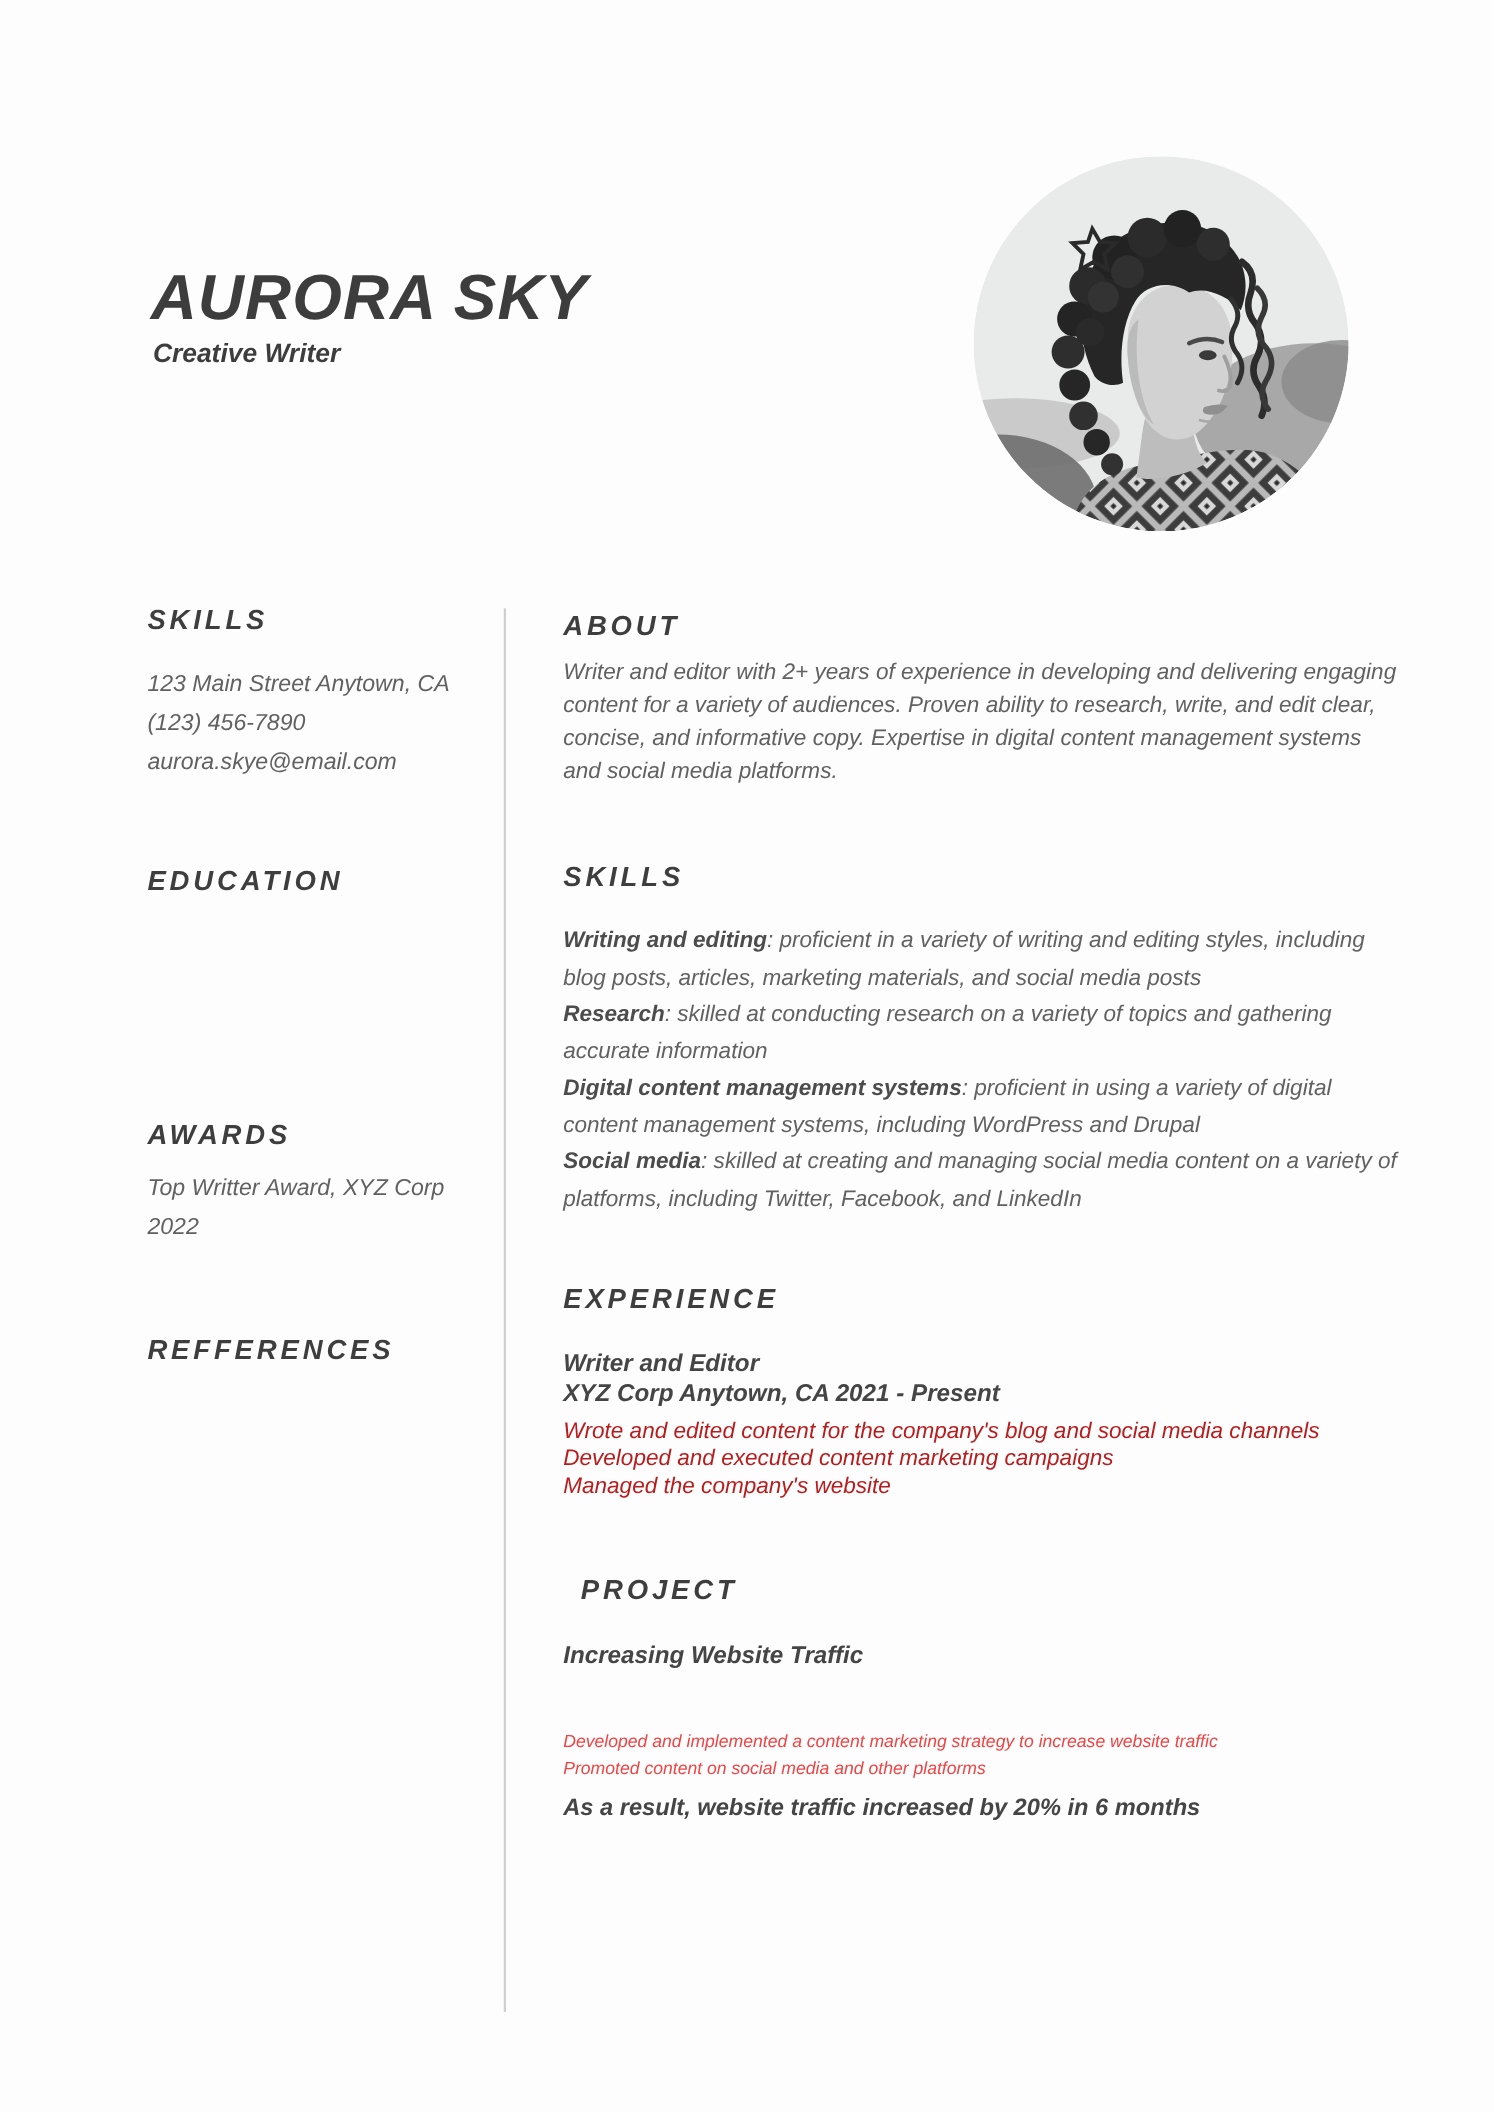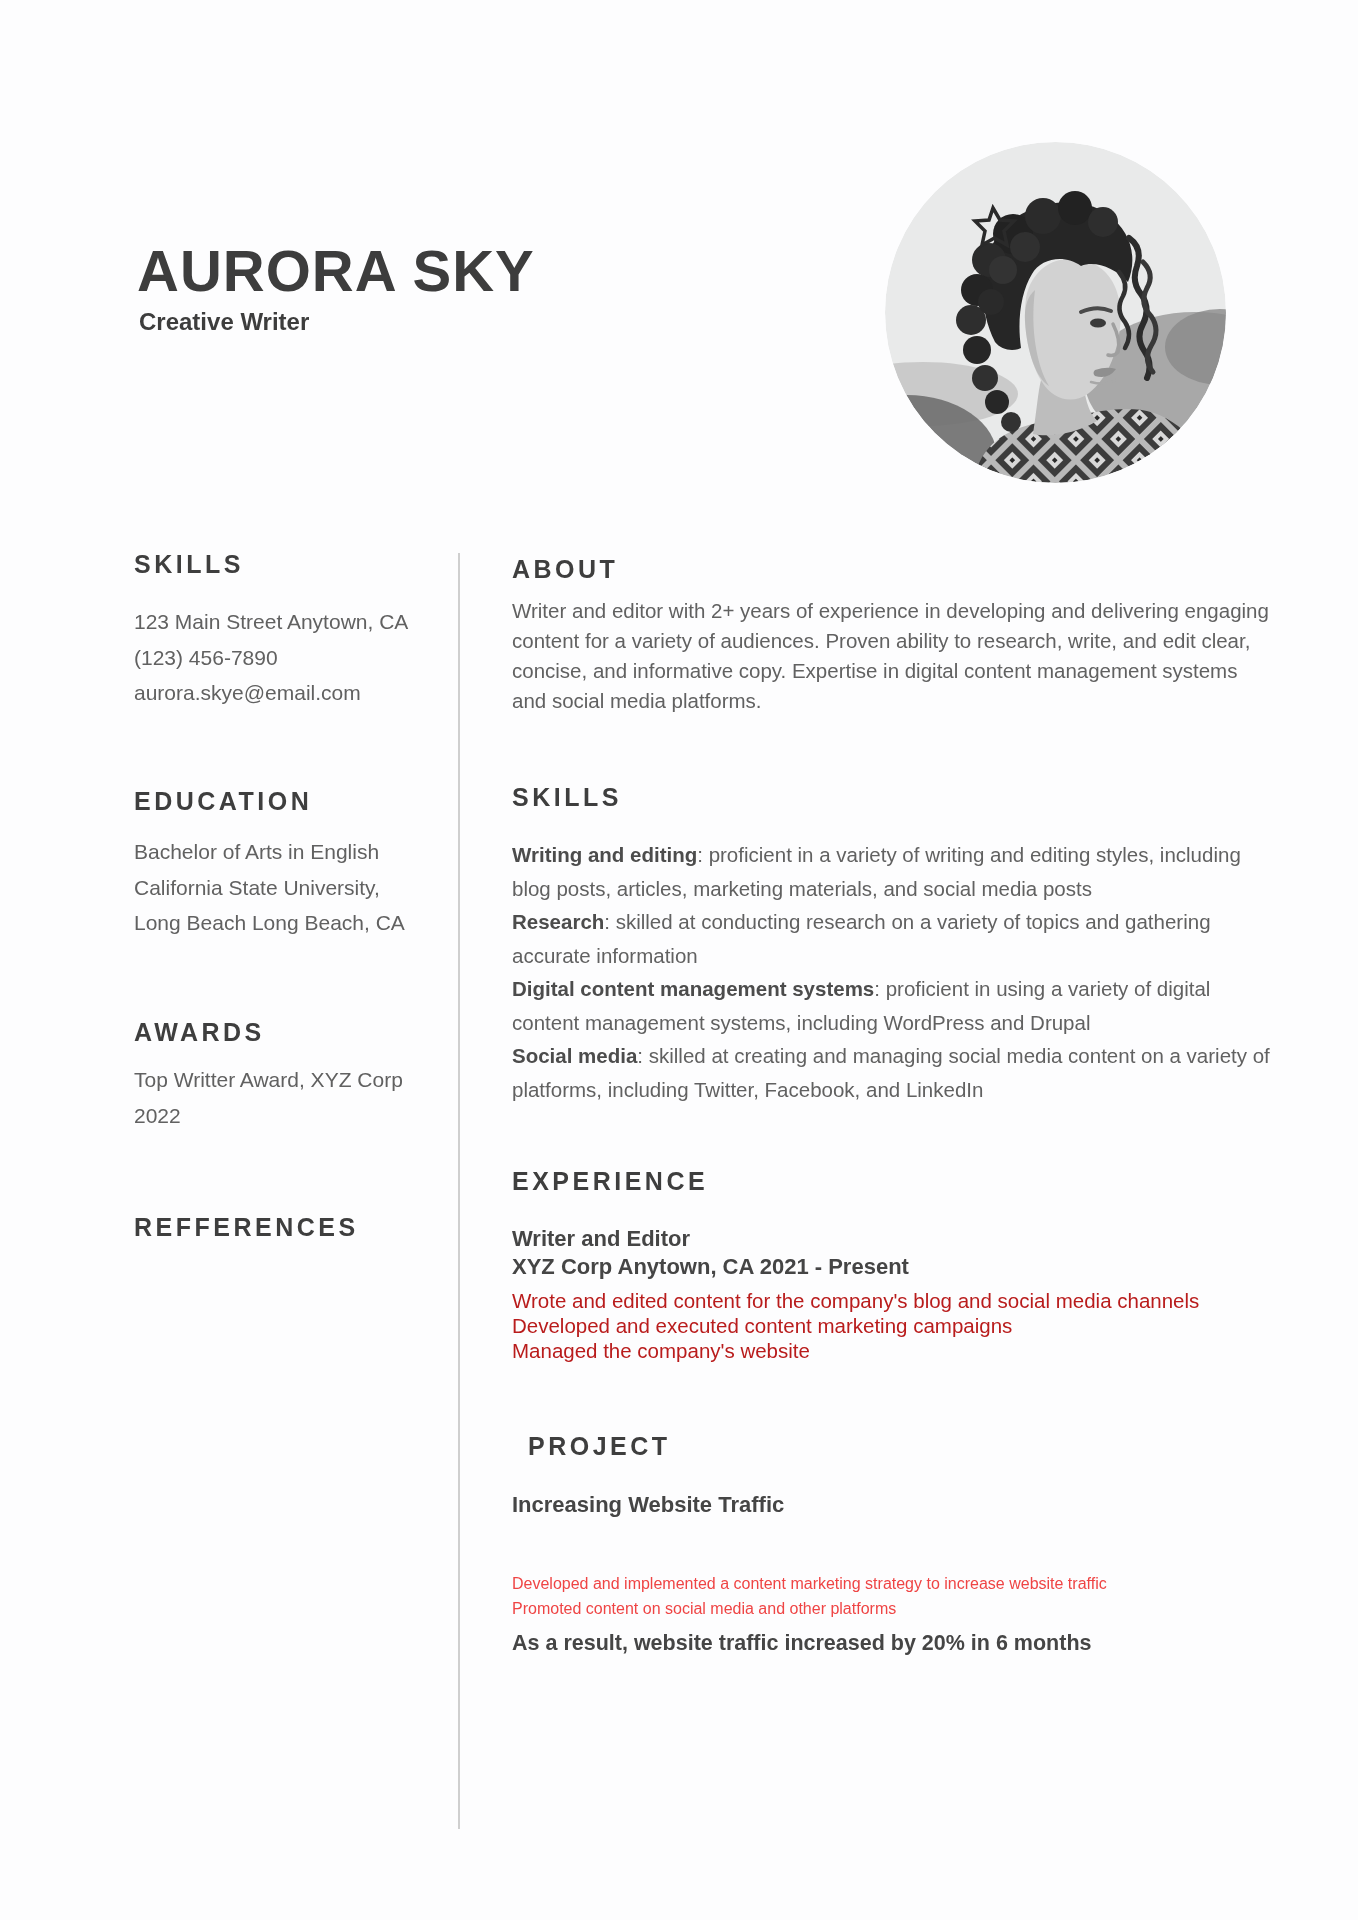"AURORA SKY" .abs { font-style: none -> italic }
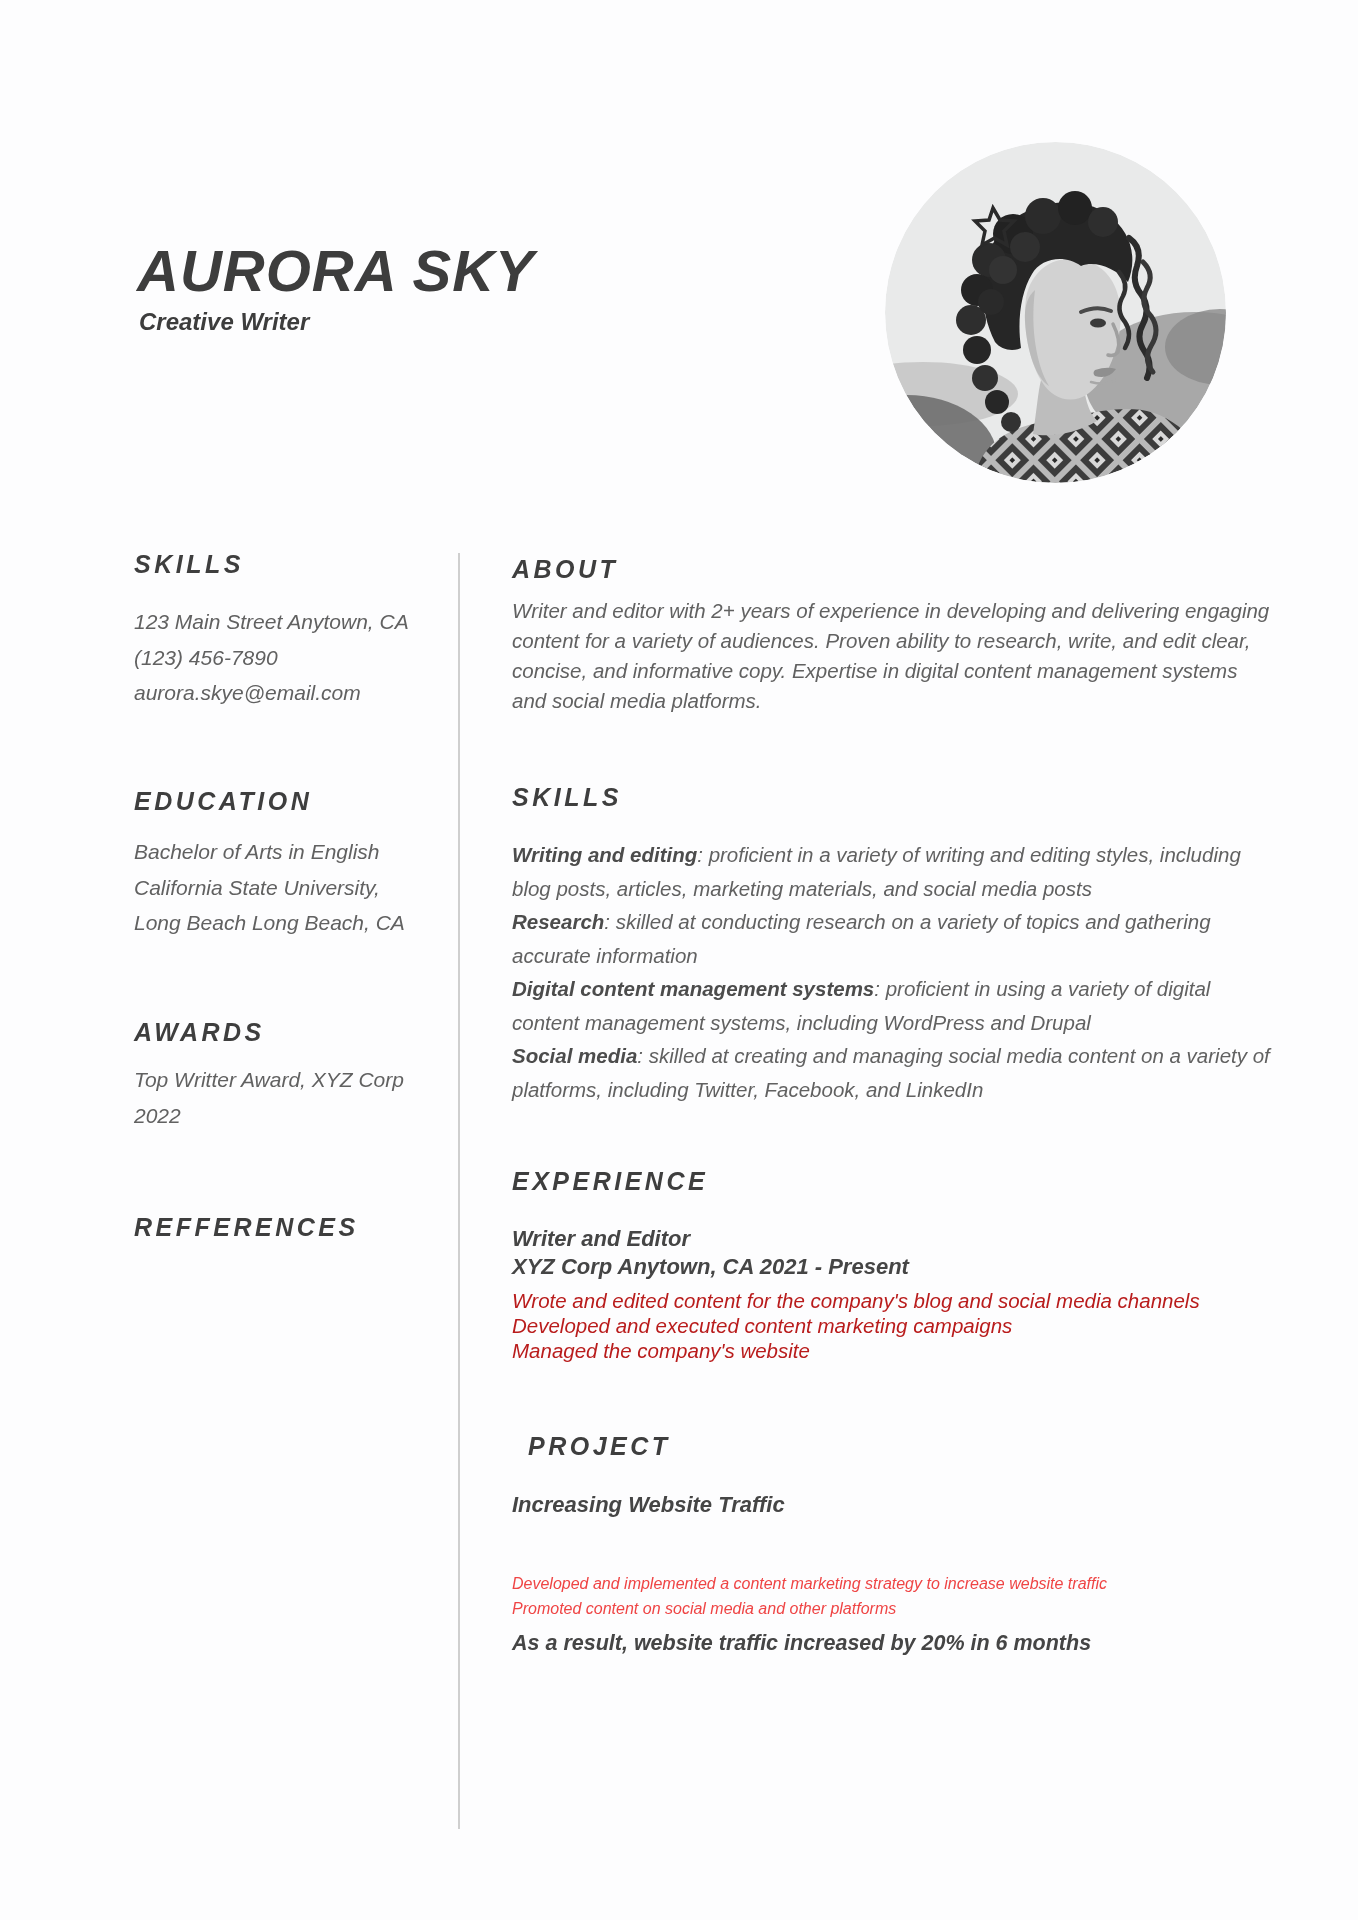"Bachelor of Arts in English" div.abs { html: <div> <div>Bachelor of Arts in English</div> <div>California State University,</div> <div>Long Beach Long Beach, CA</div> </div> -> none }
